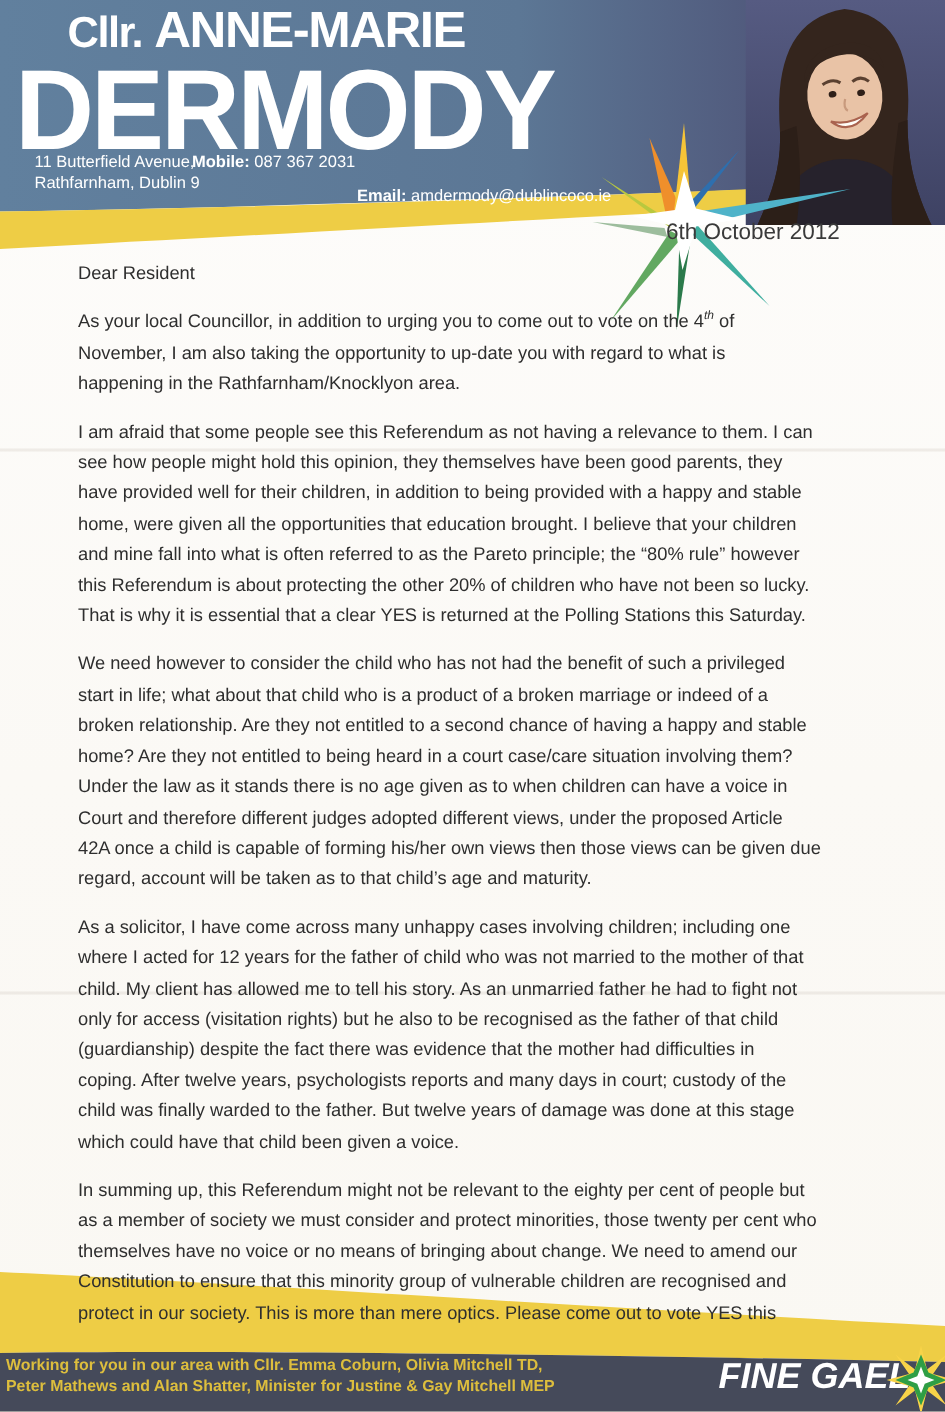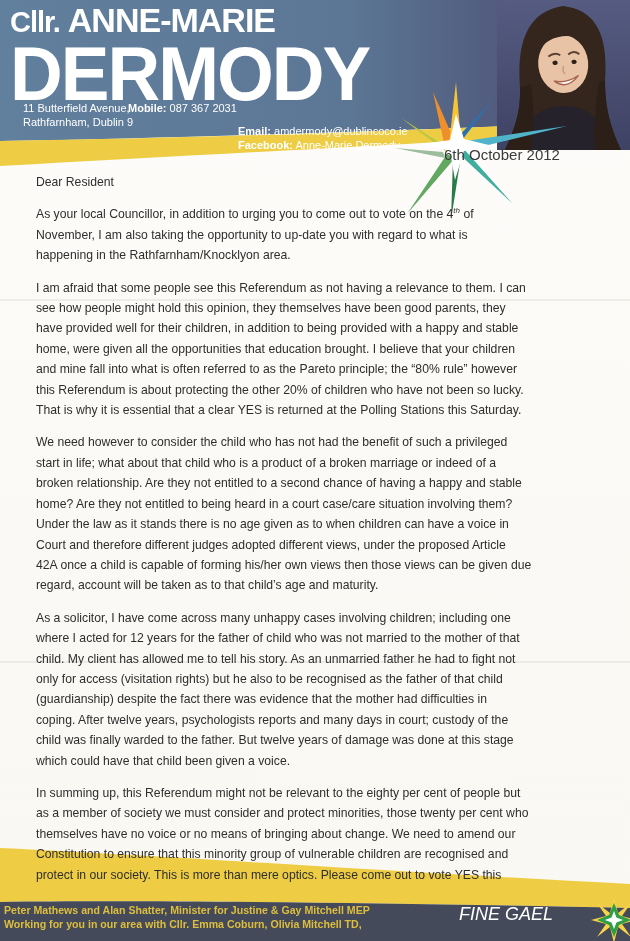"Cllr." .title-prefix { margin-left: none -> 35px }
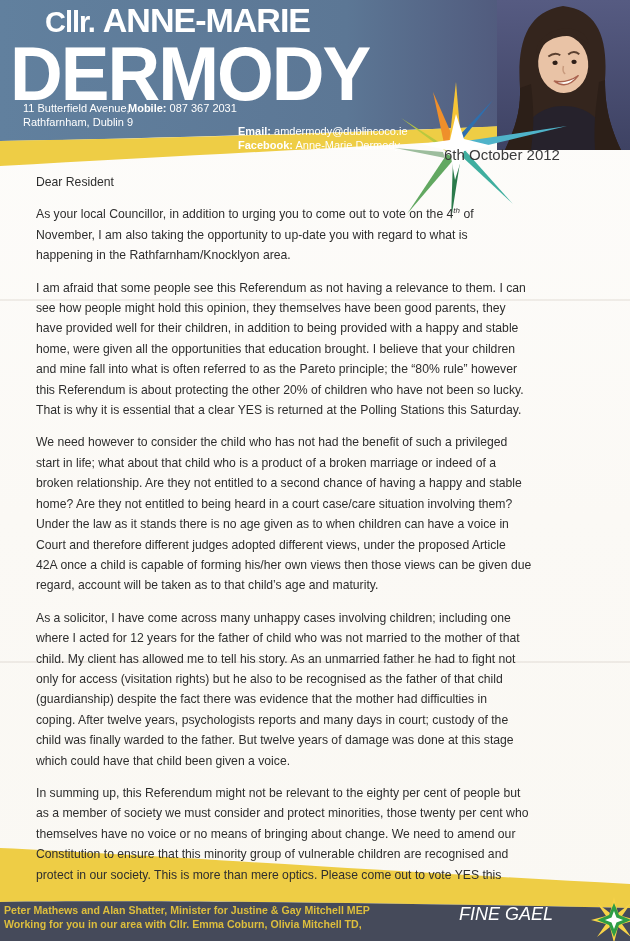"Facebook: Anne-Marie Dermody" div { html: <div><b>Facebook:</b> <span>Anne-Marie Dermody</span></div> -> none }
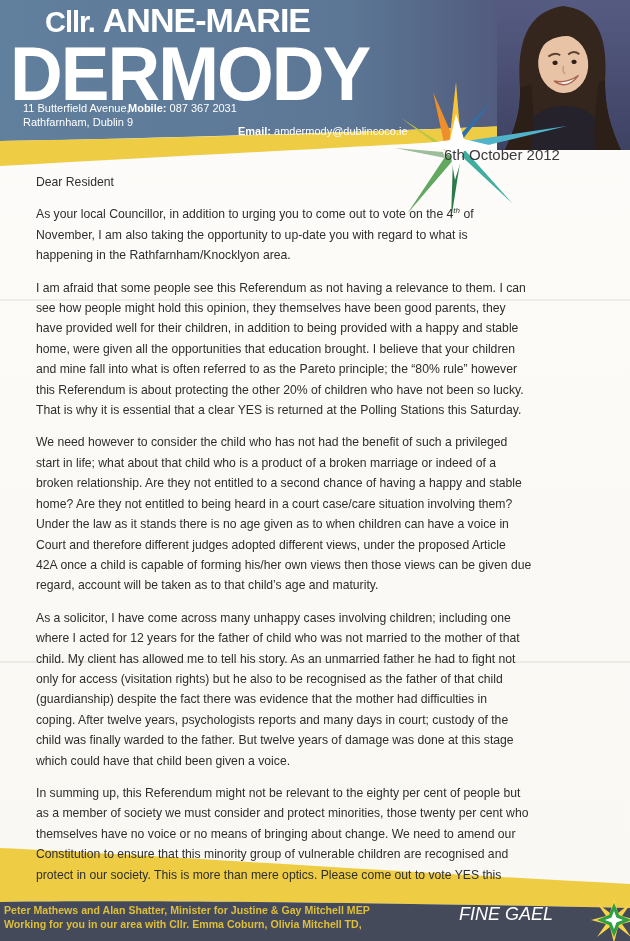"Dear Resident" .body-text { left: 36px -> 52px }
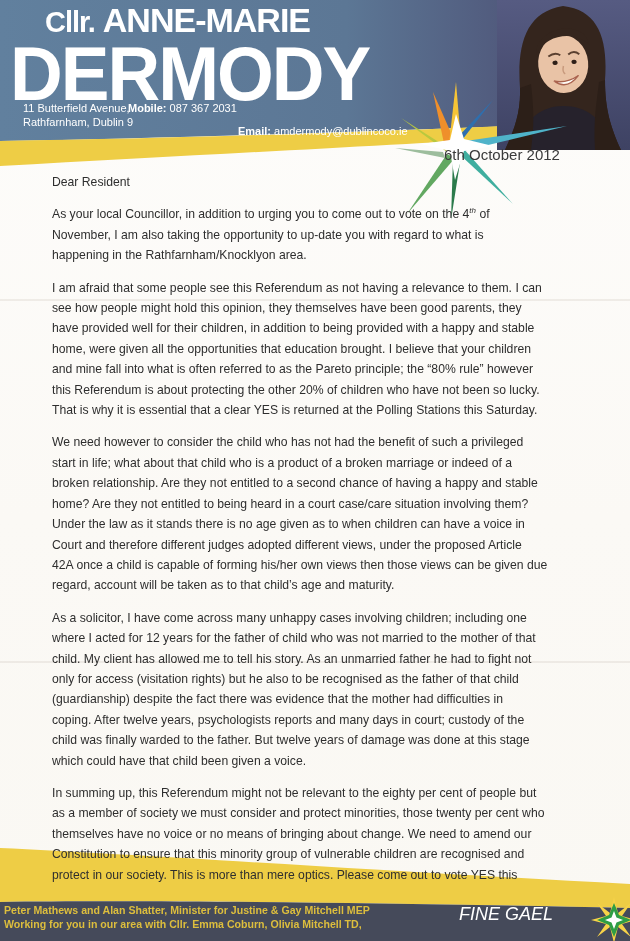"Peter Mathews and Alan Shatter," div { order: before "Working for you in our" -> after "Working for you in our" }
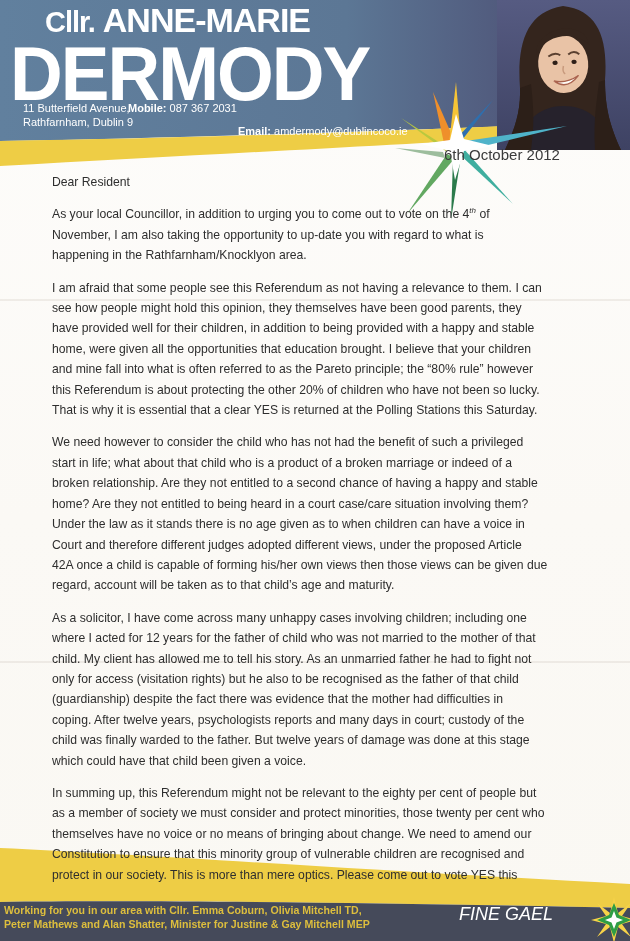"FINE GAEL" .brand { font-size: 18px -> 24px; font-weight: normal -> bold; left: 459px -> 479px }
